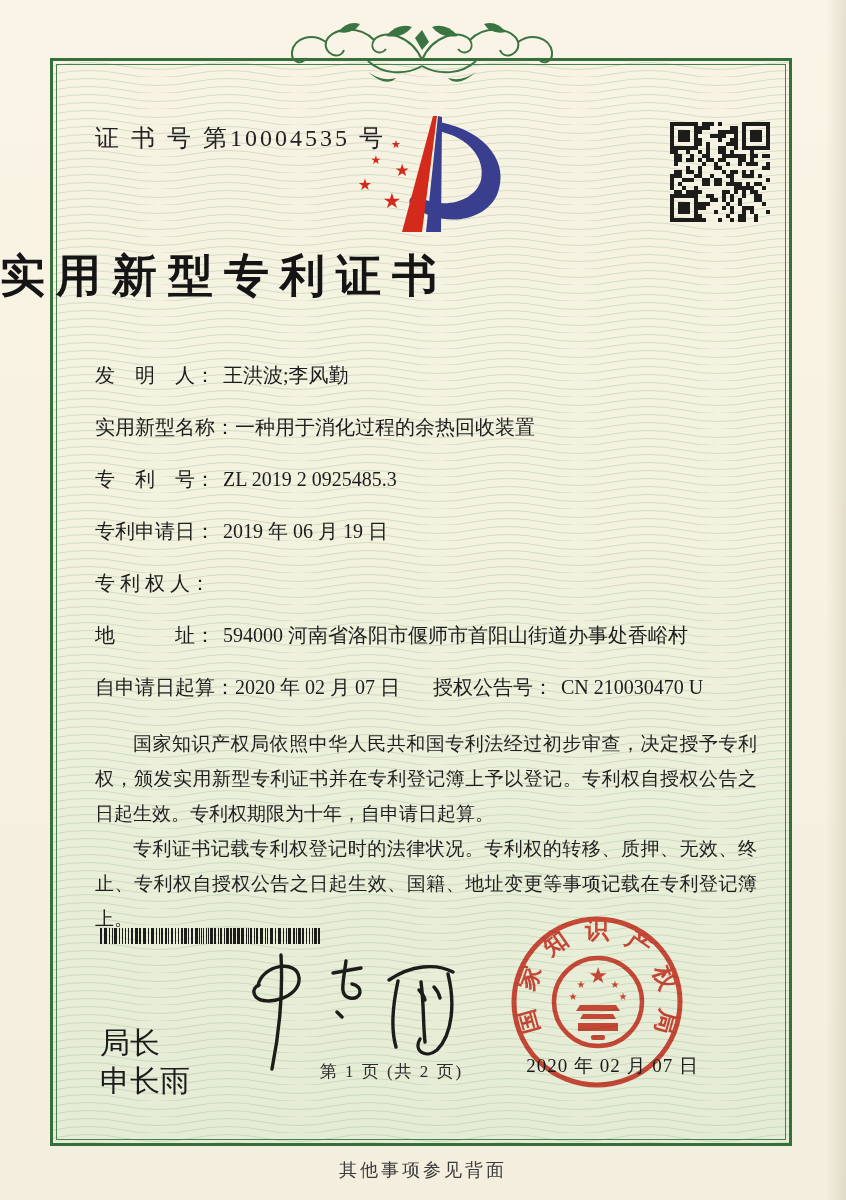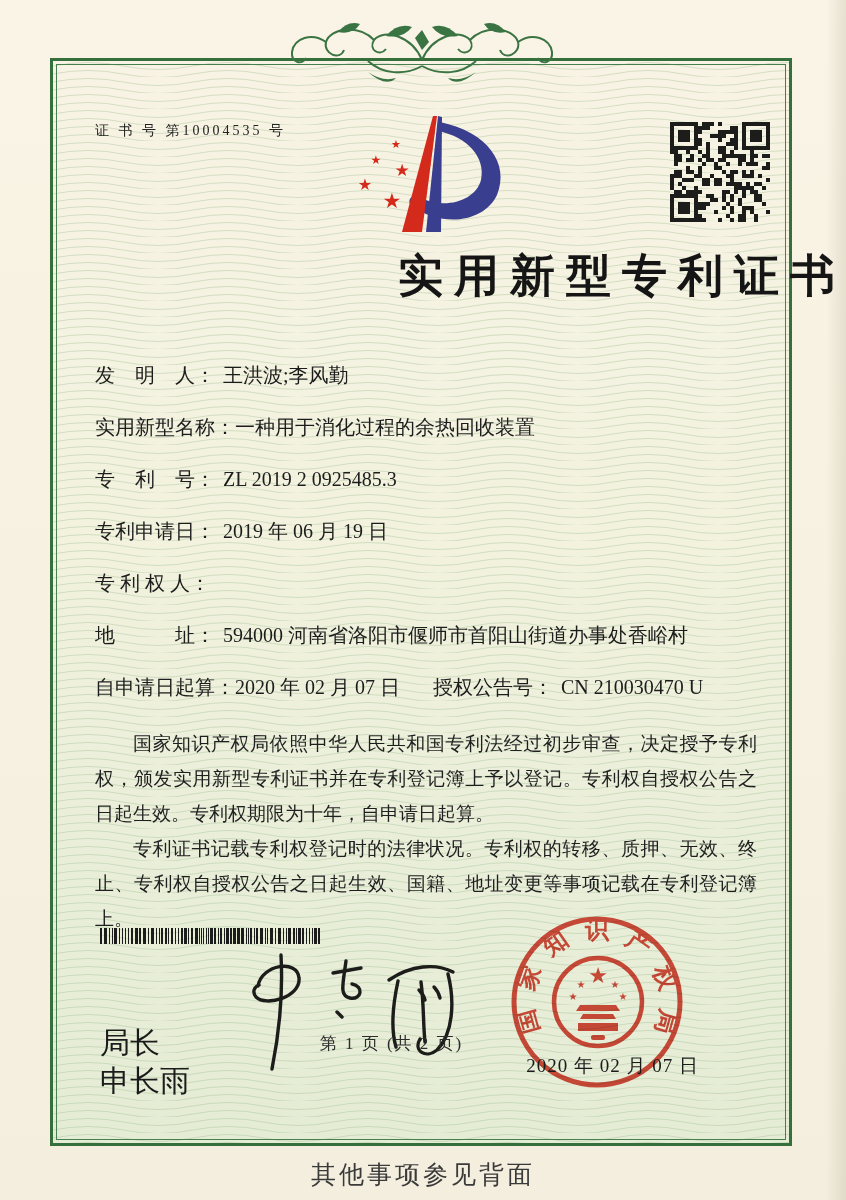"证 书 号 第10004535 号" .cert-no { font-size: 14px -> 24px }
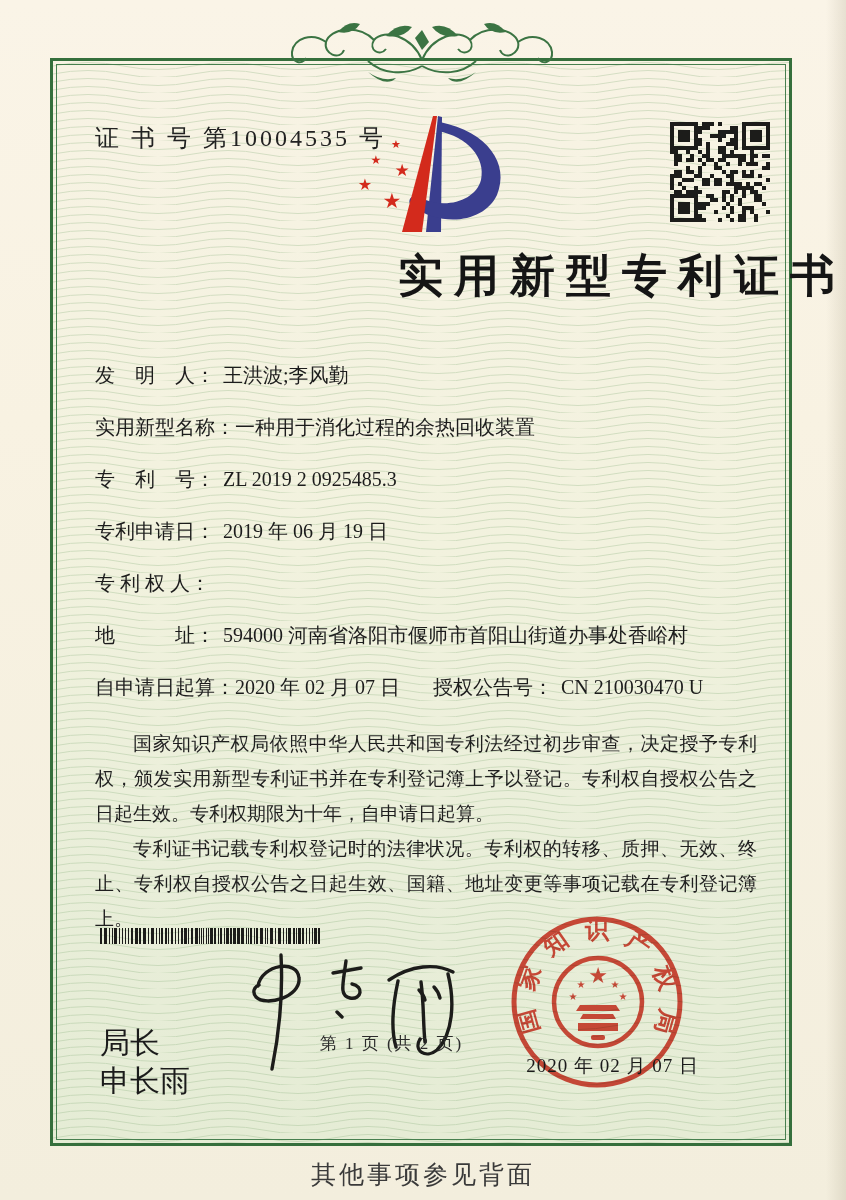"实用新型专利证书" .title { text-align: right -> left }
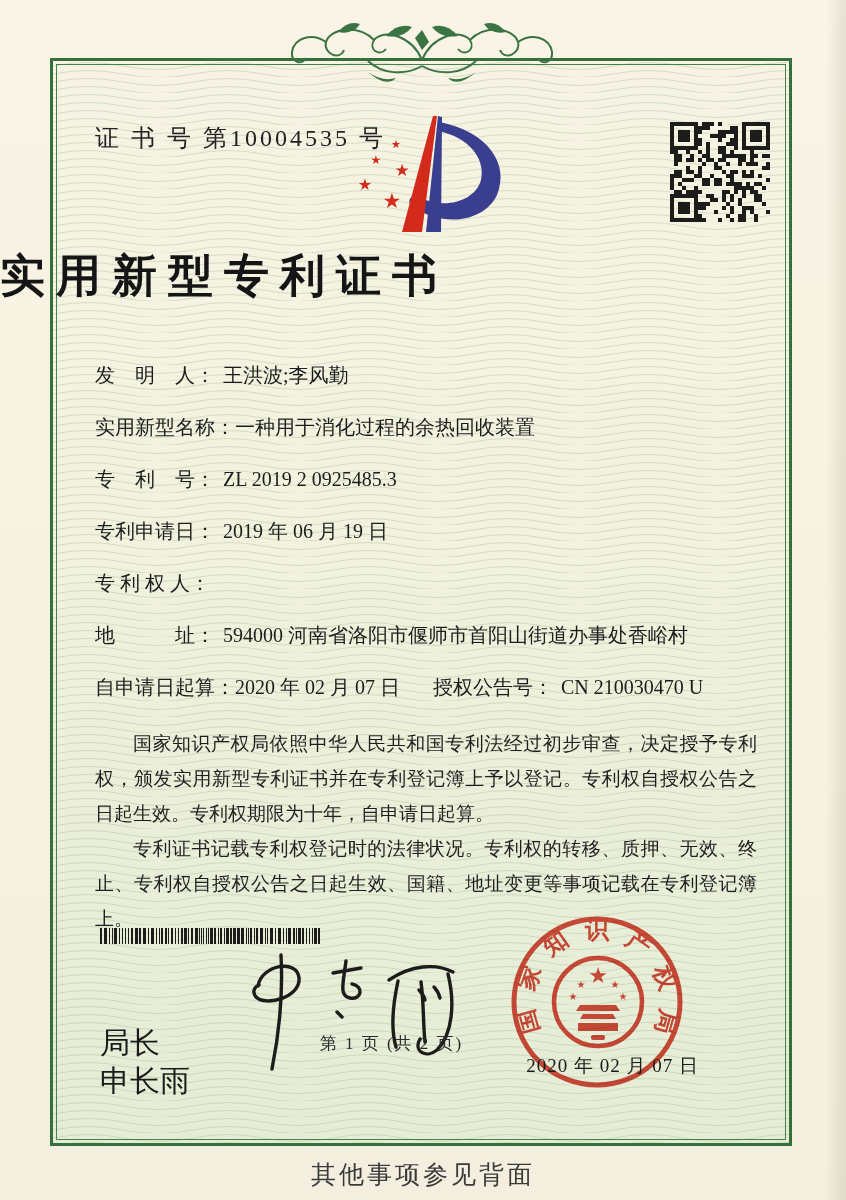"第 1 页 (共 2" .page-info { top: 1032px -> 1060px }
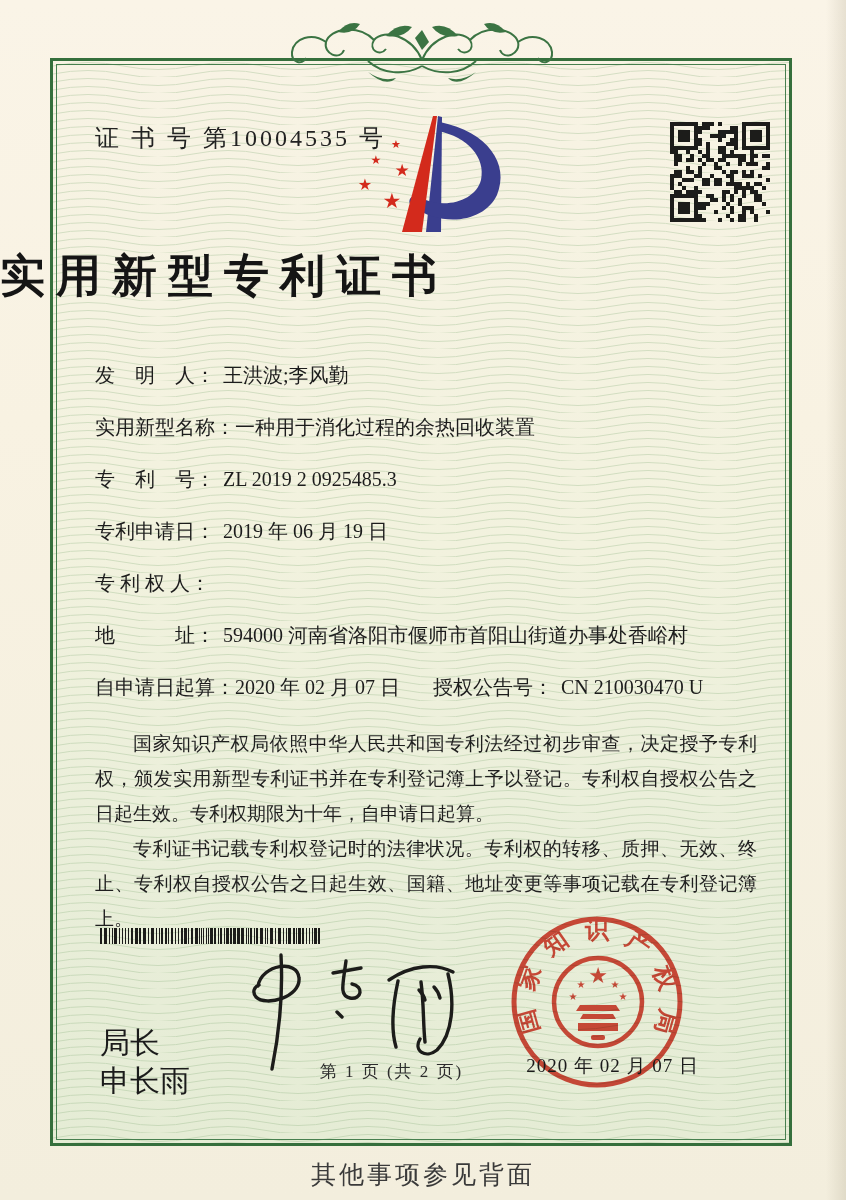"其他事项参见背面" .back-note { font-size: 25px -> 18px }
